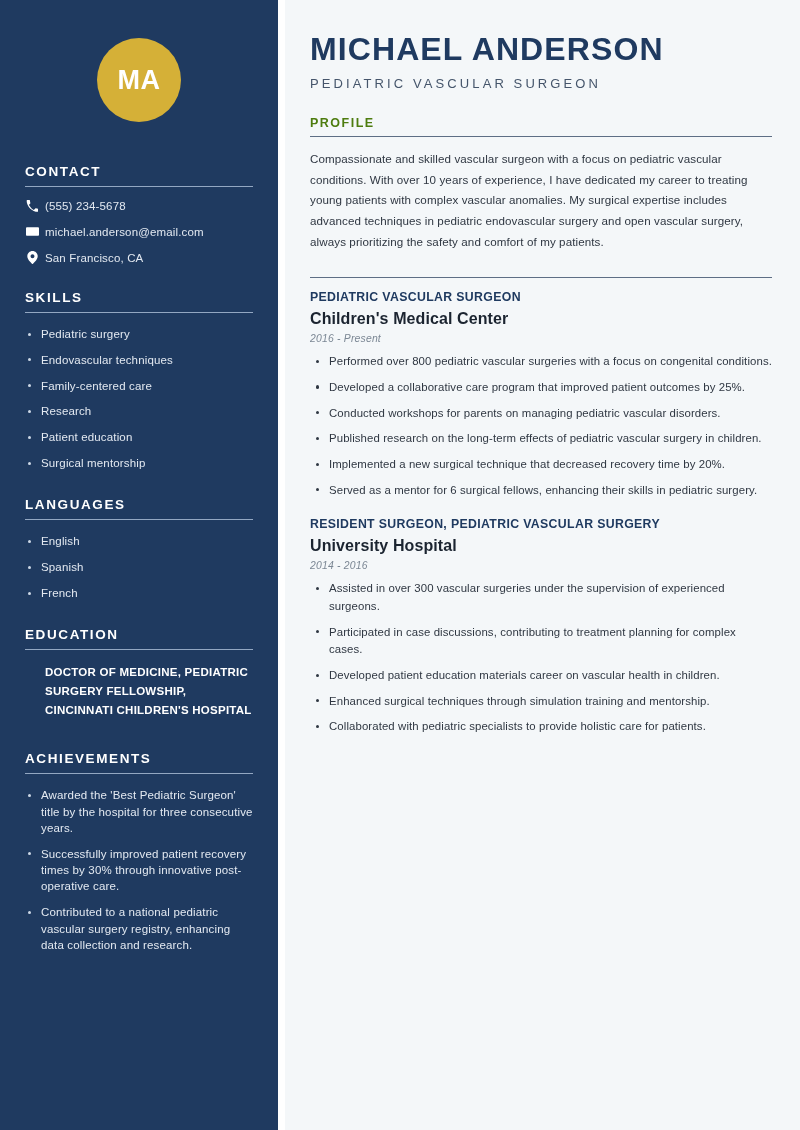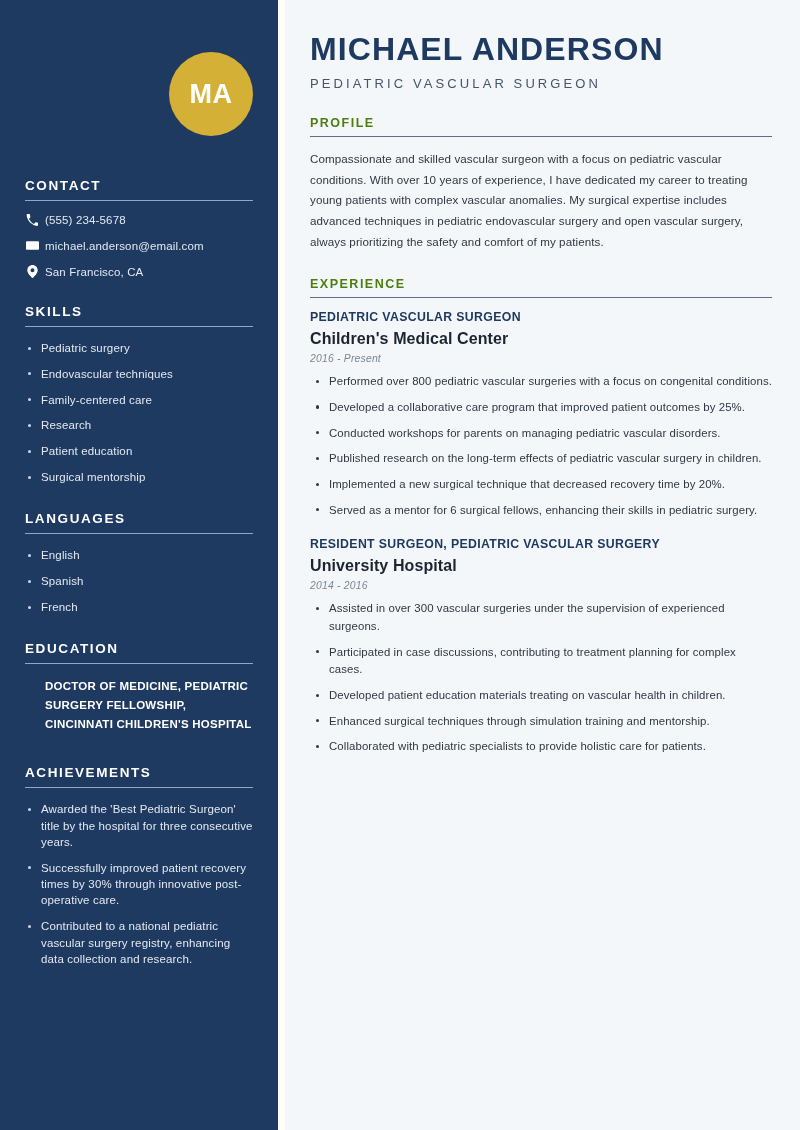"MA" .avatar-wrap { justify-content: flex-end -> center; padding-top: 52px -> 38px }
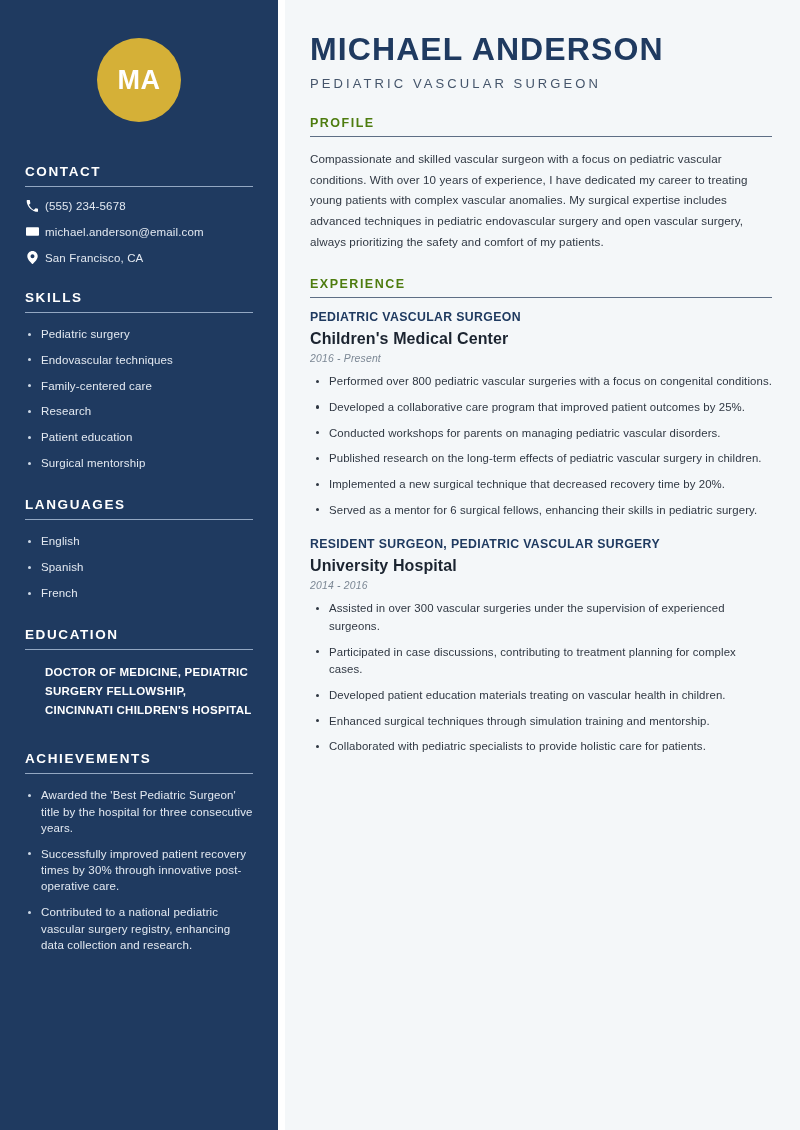"EXPERIENCE" div.main-title { html: <div>EXPERIENCE</div> -> none }
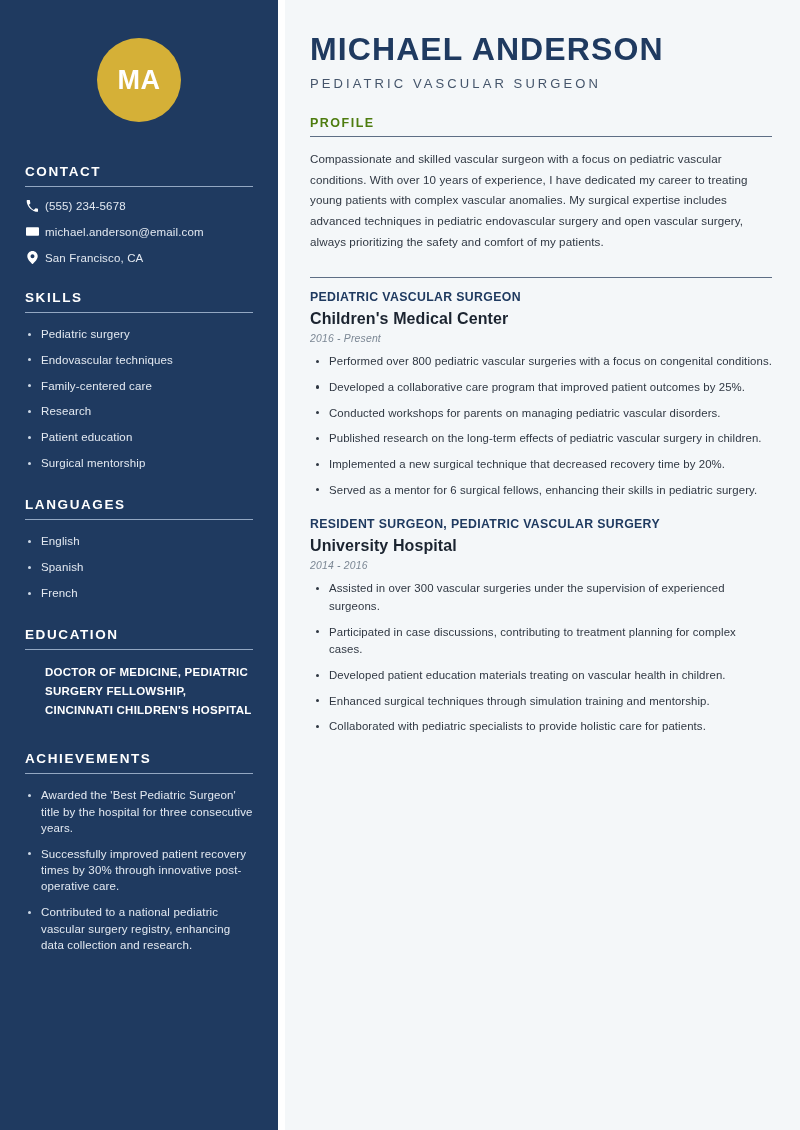"Developed patient education materials" li { text: treating -> career }
